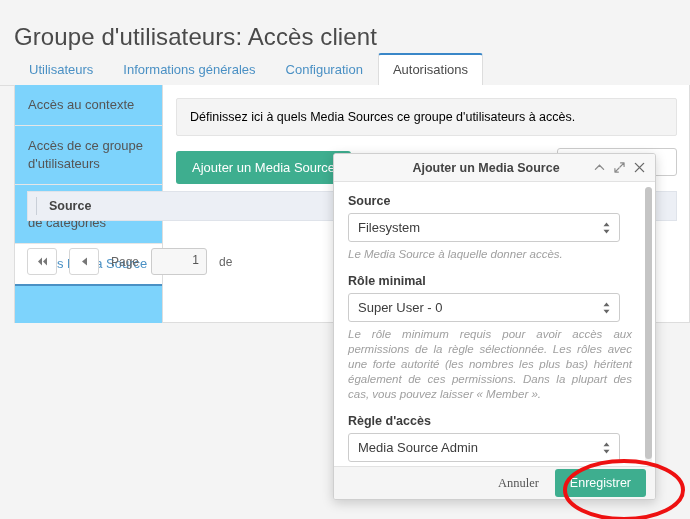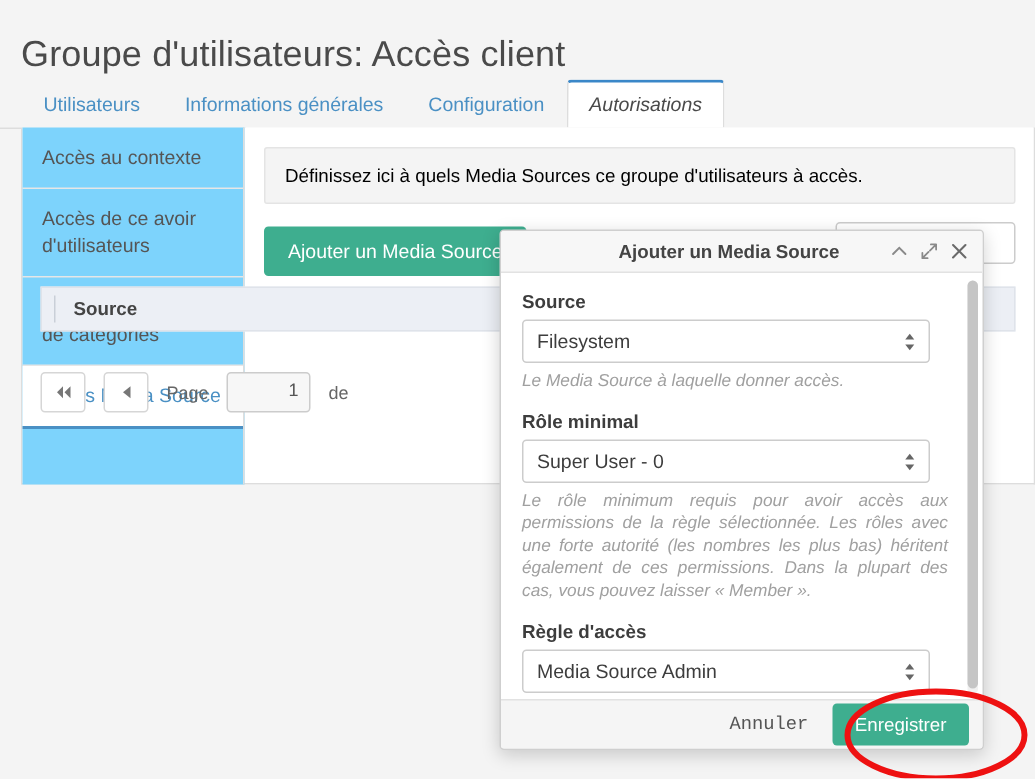"Autorisations" .tab.active { font-style: italic -> none }
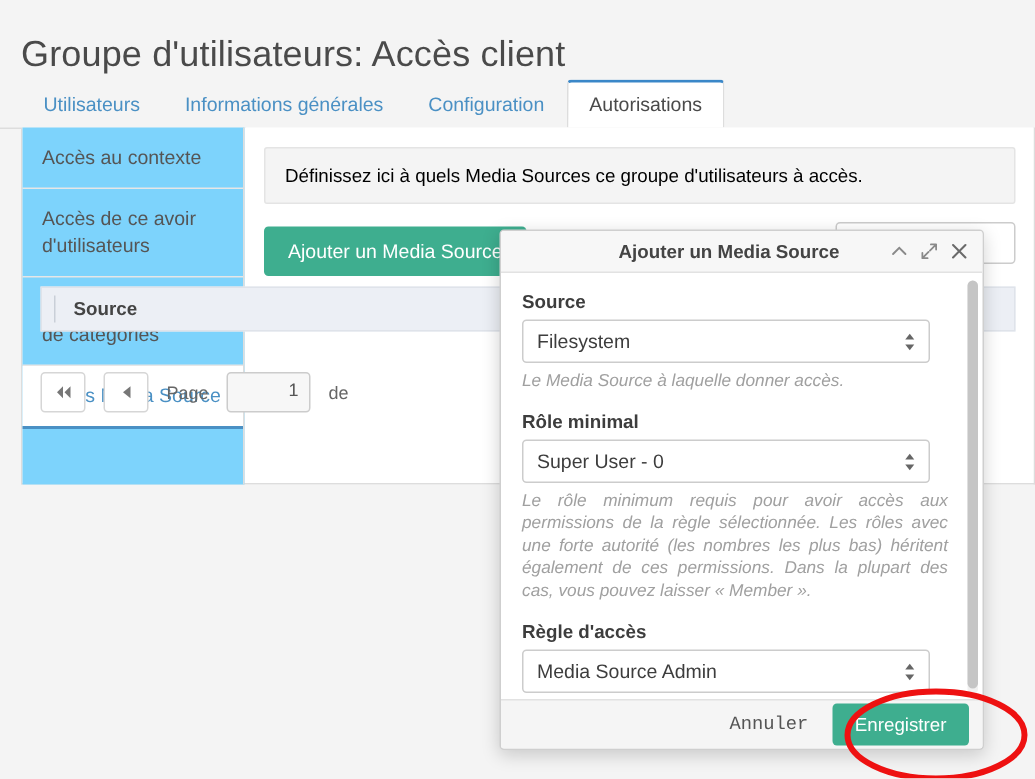"Accès de ce avoir d'utilisateurs" div.side-item { text: avoir -> groupe }
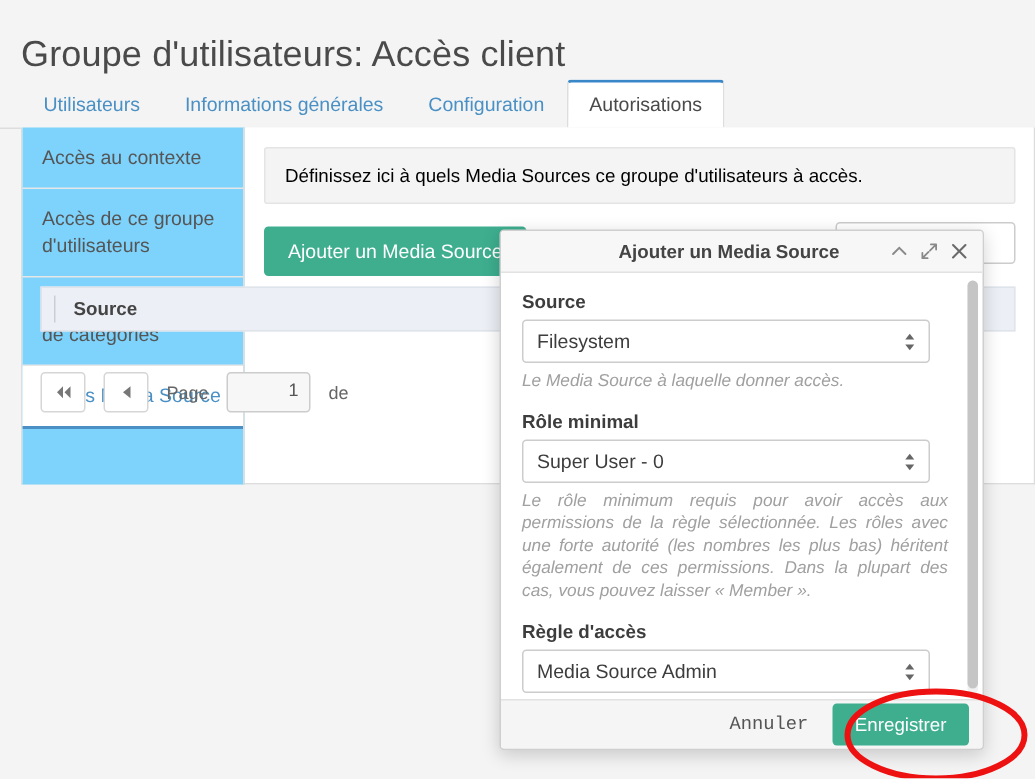"Annuler" .btn-cancel { font-family: Liberation Mono, monospace -> Liberation Serif, serif }
